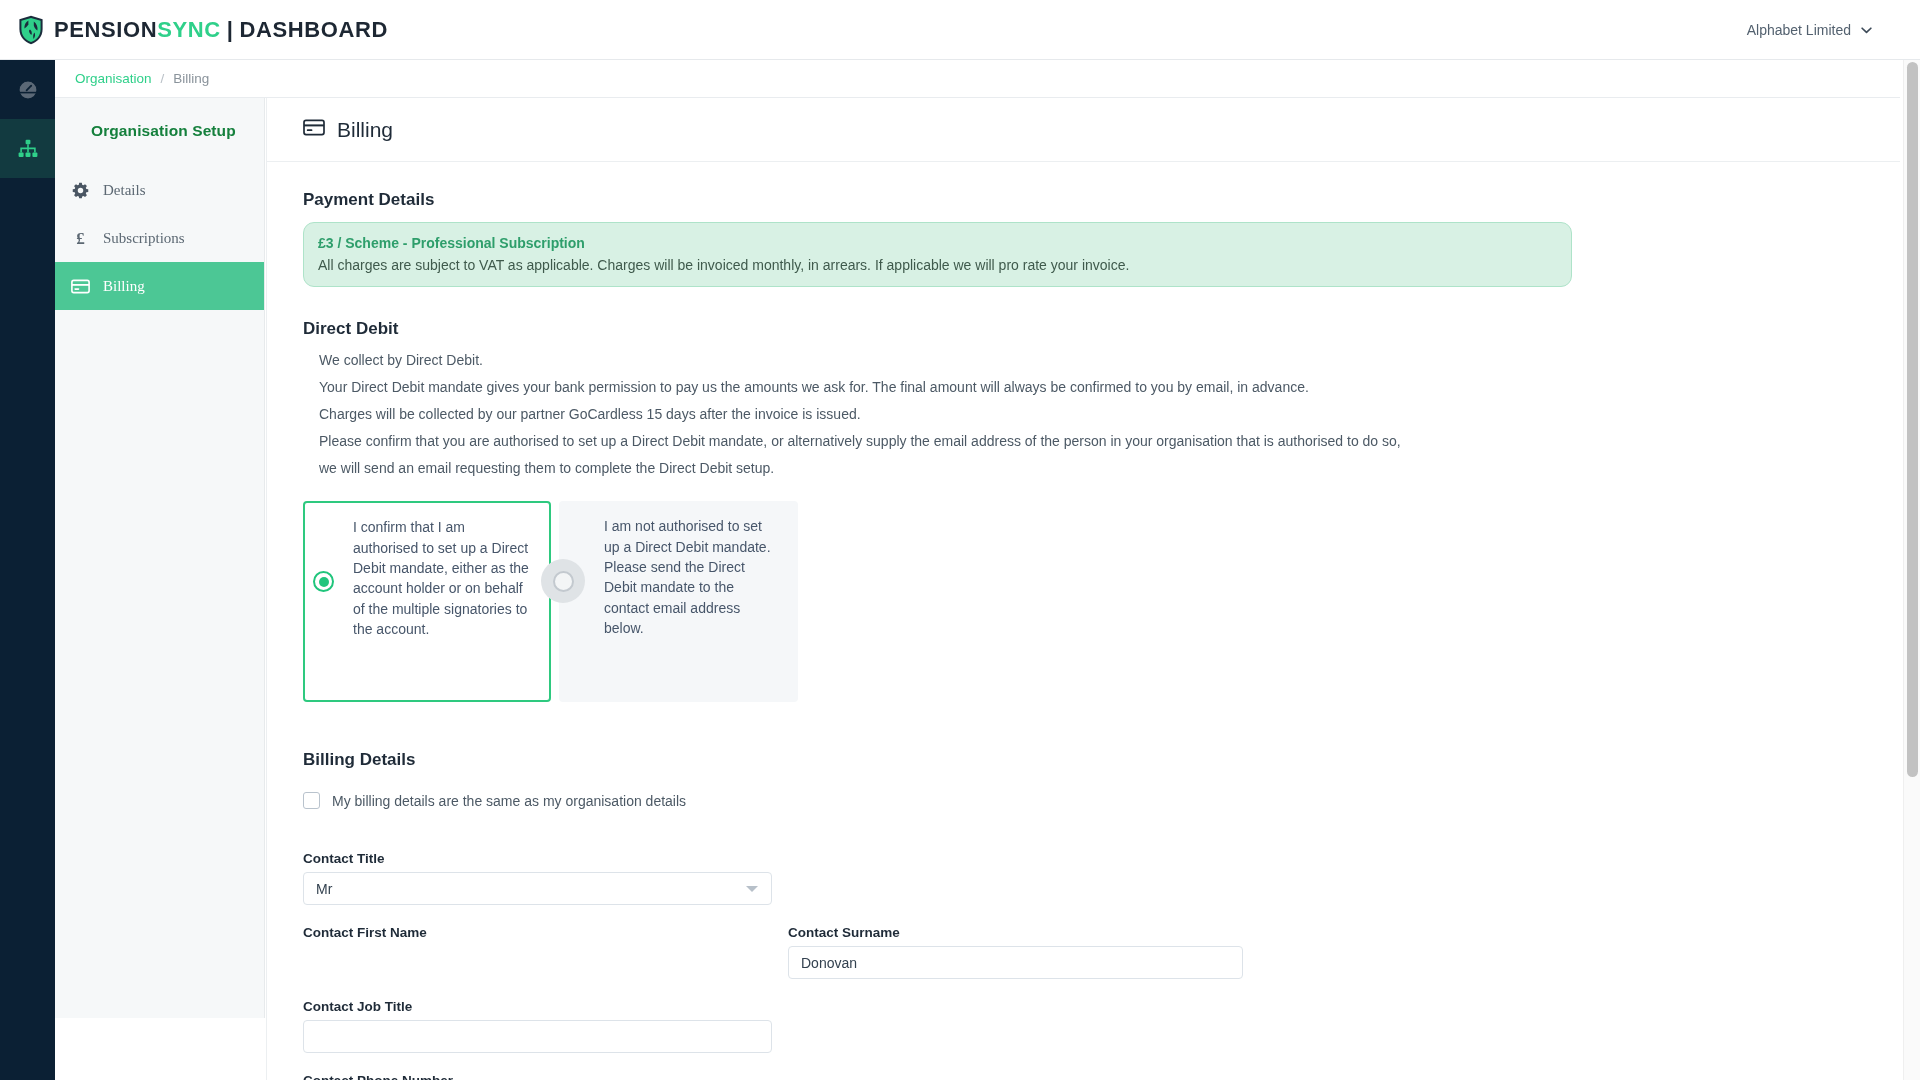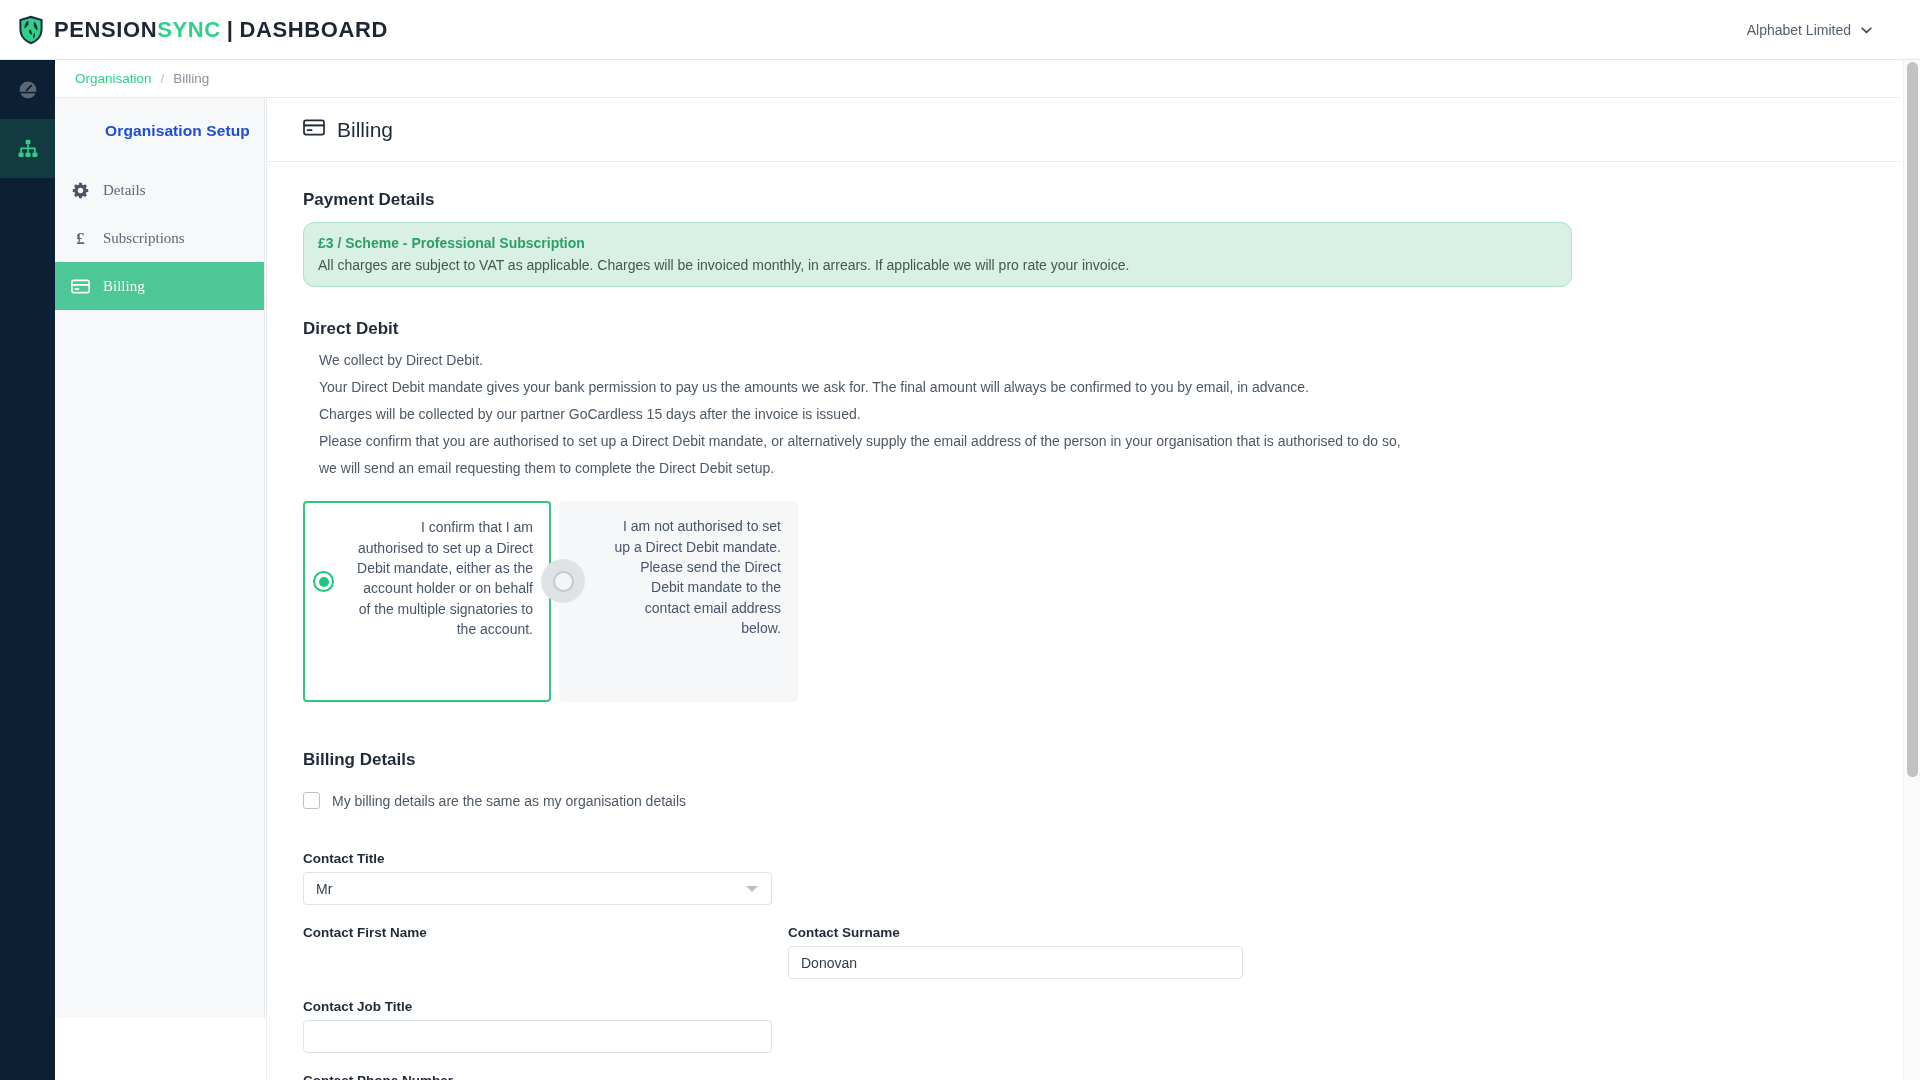"Organisation Setup" .subnav-title { color: #1d4ed8 -> #15803d; text-align: center -> none }
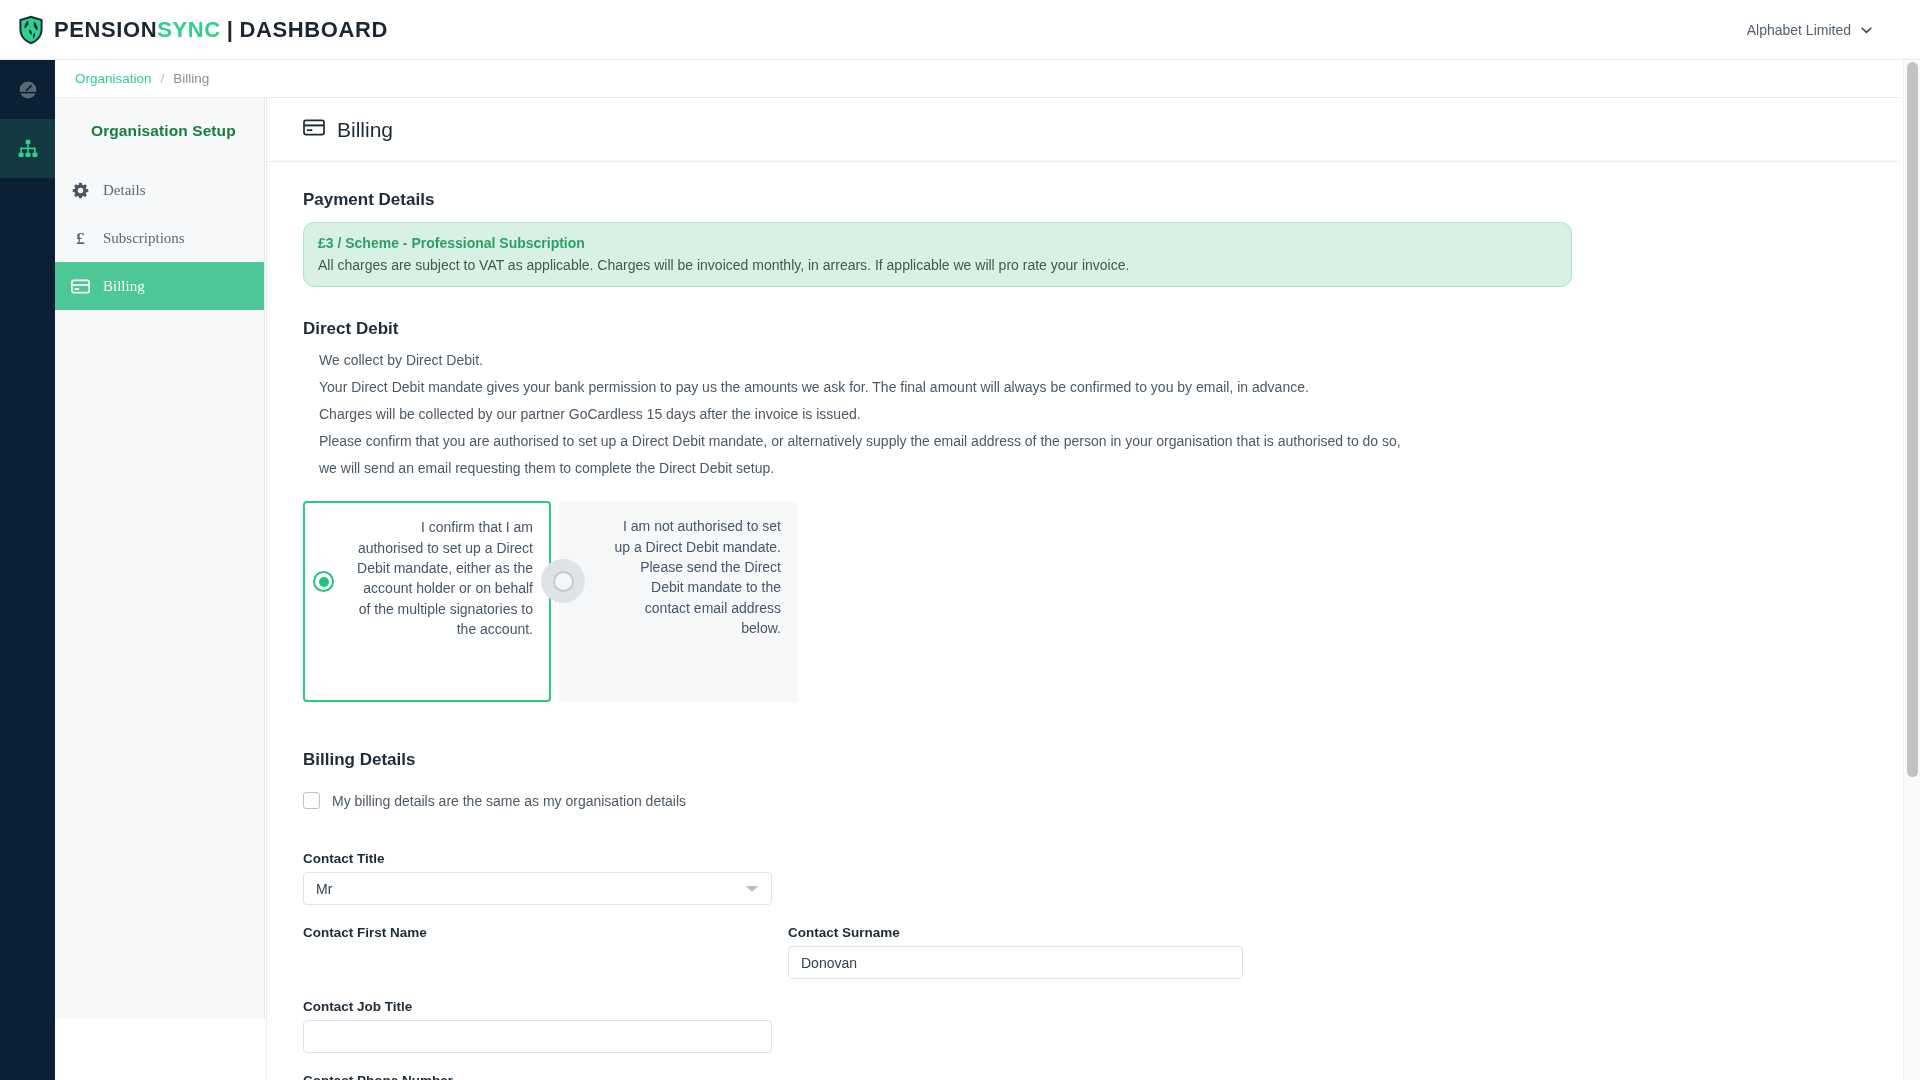"I confirm that I am" .rcard { text-align: right -> none }
